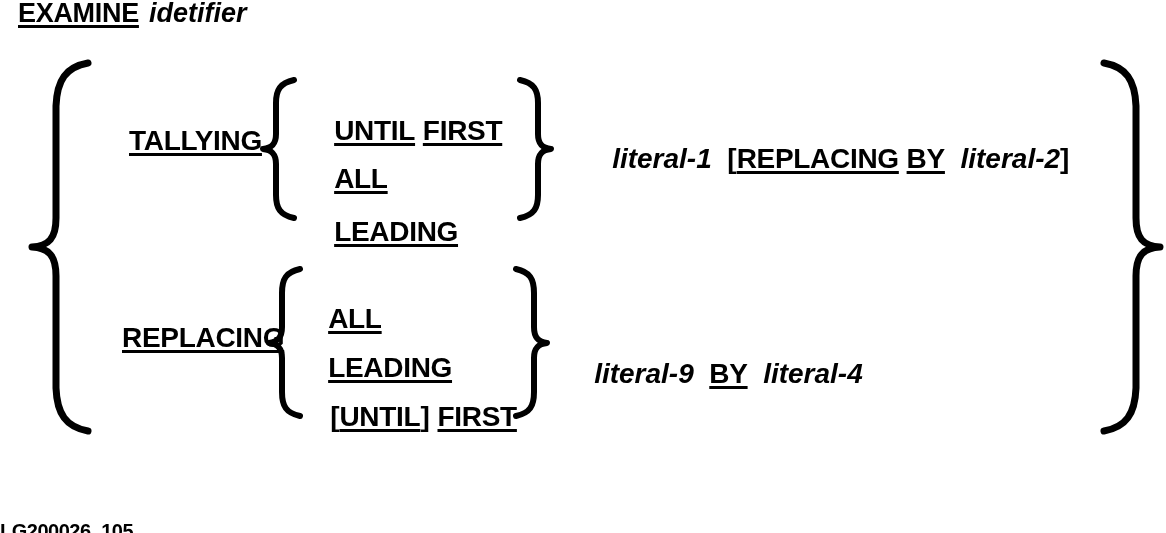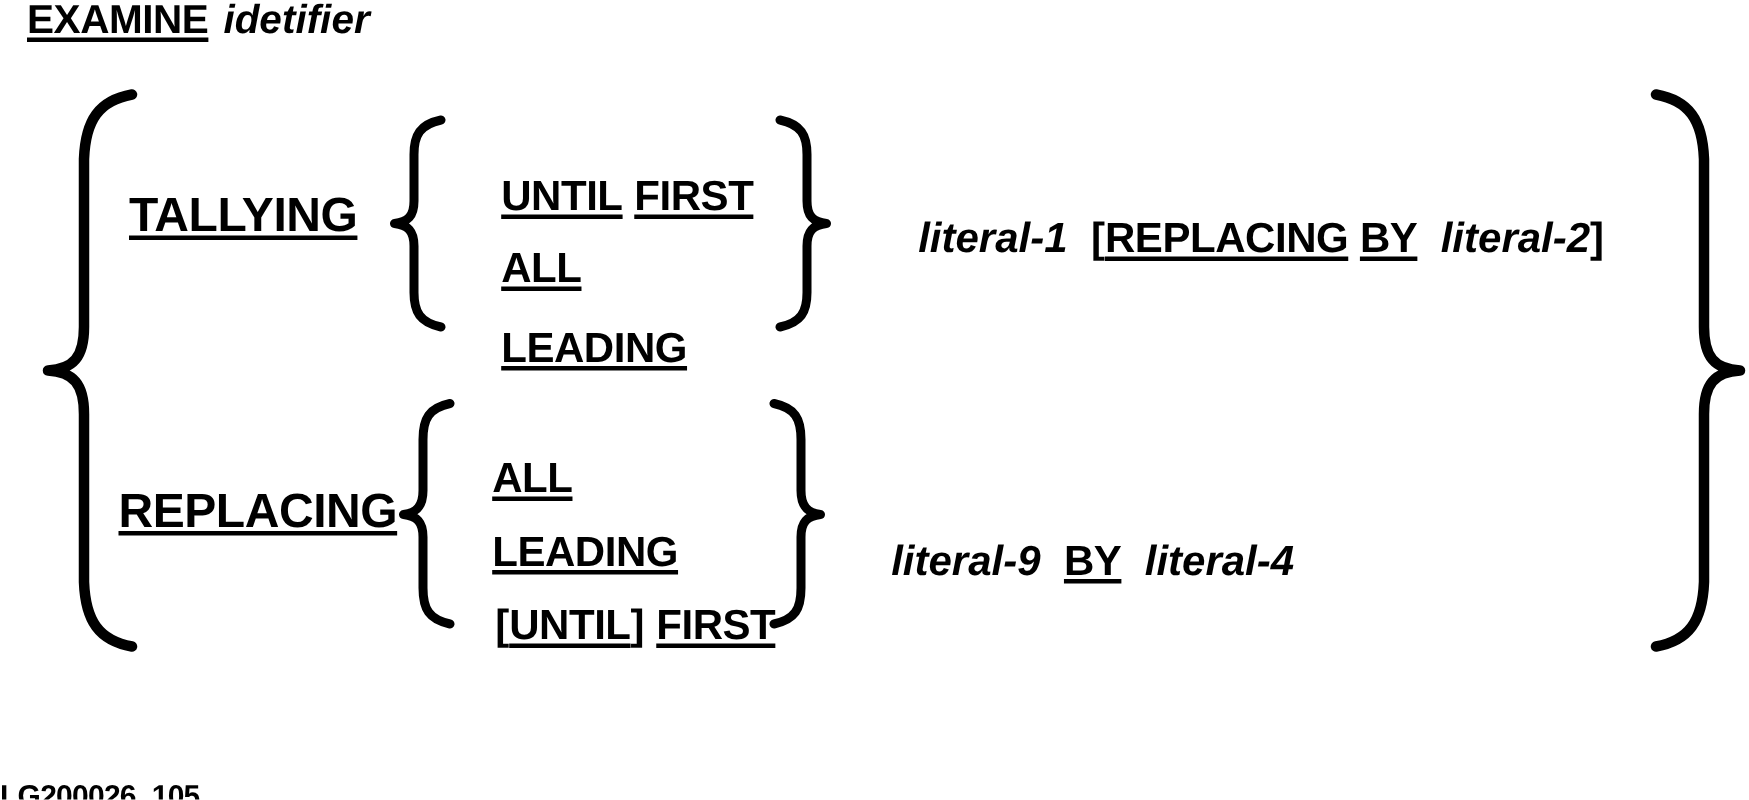"TALLYING" .group-label { font-size: 32px -> 28px; margin-left: none -> 43px }
